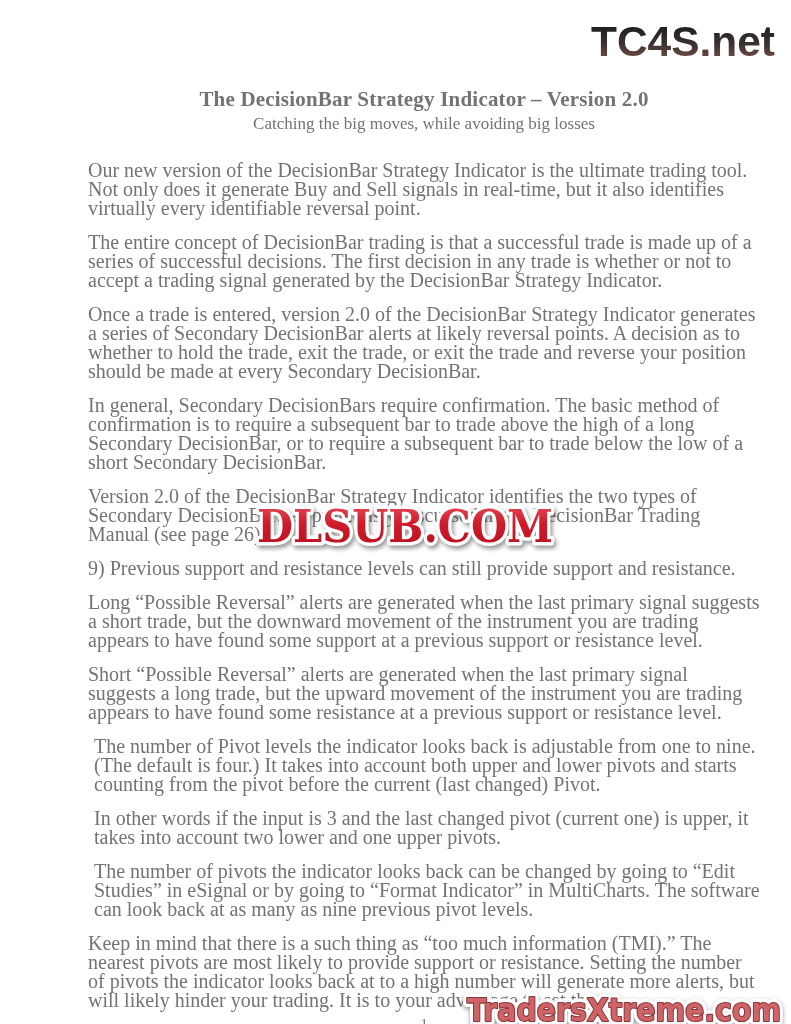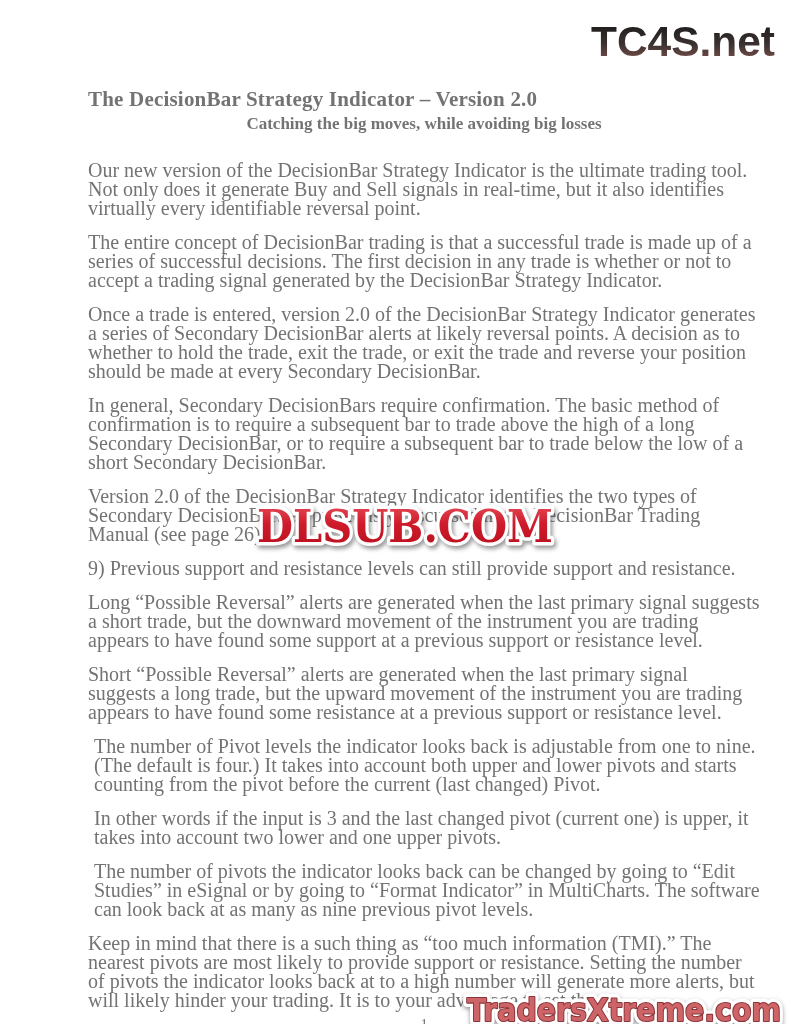"The DecisionBar Strategy Indicator –" .doc-title { text-align: none -> center }
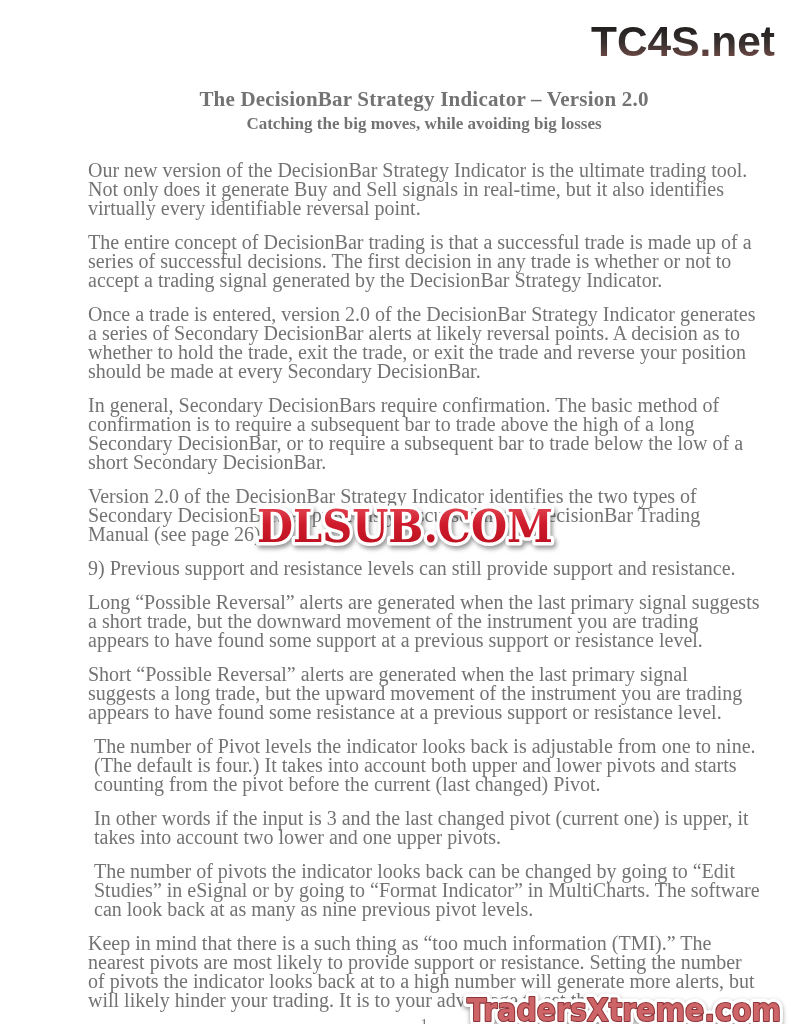"Catching the big moves, while" .doc-subtitle { font-weight: bold -> normal }
